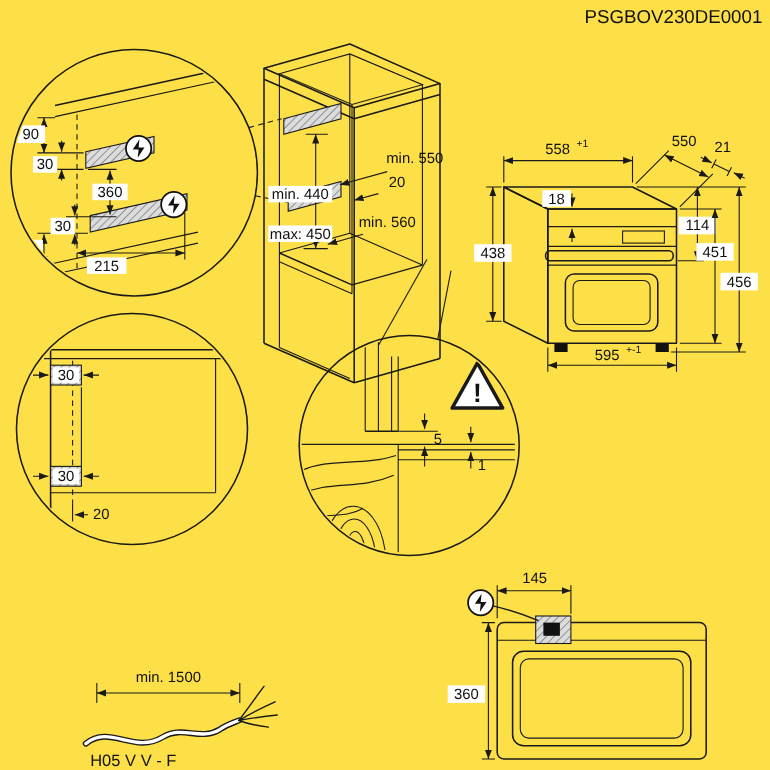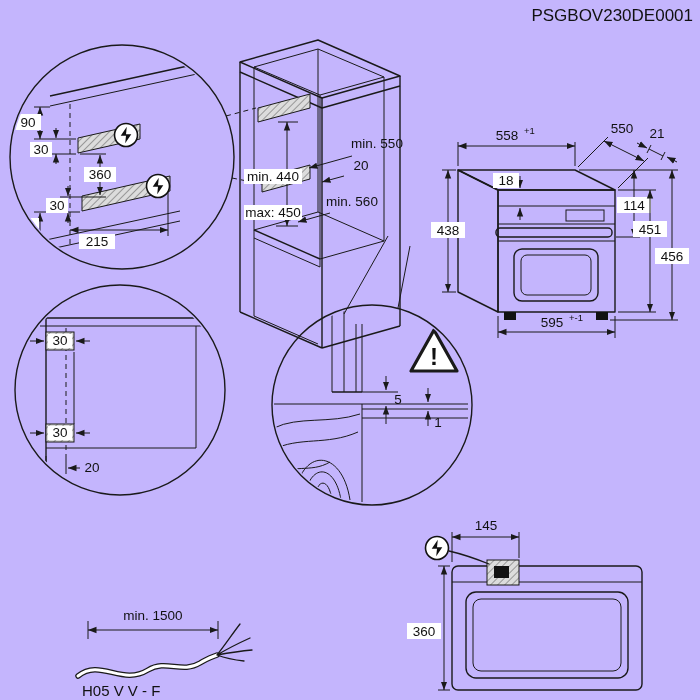"PSGBOV230DE0001" .page { background: #c4b5fd -> #fde047 }
